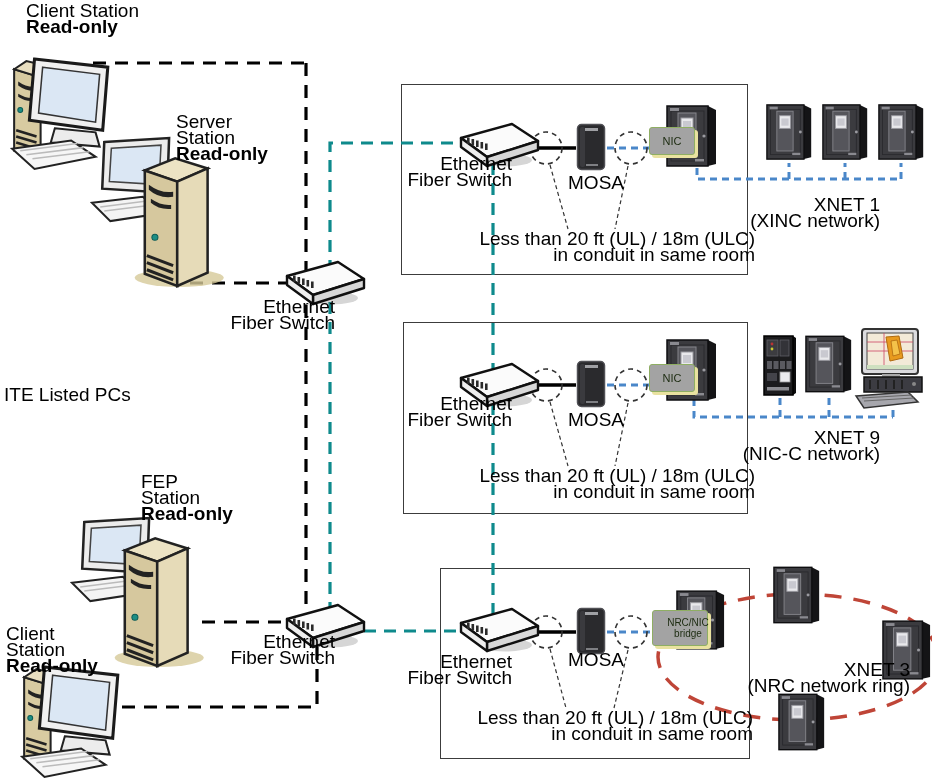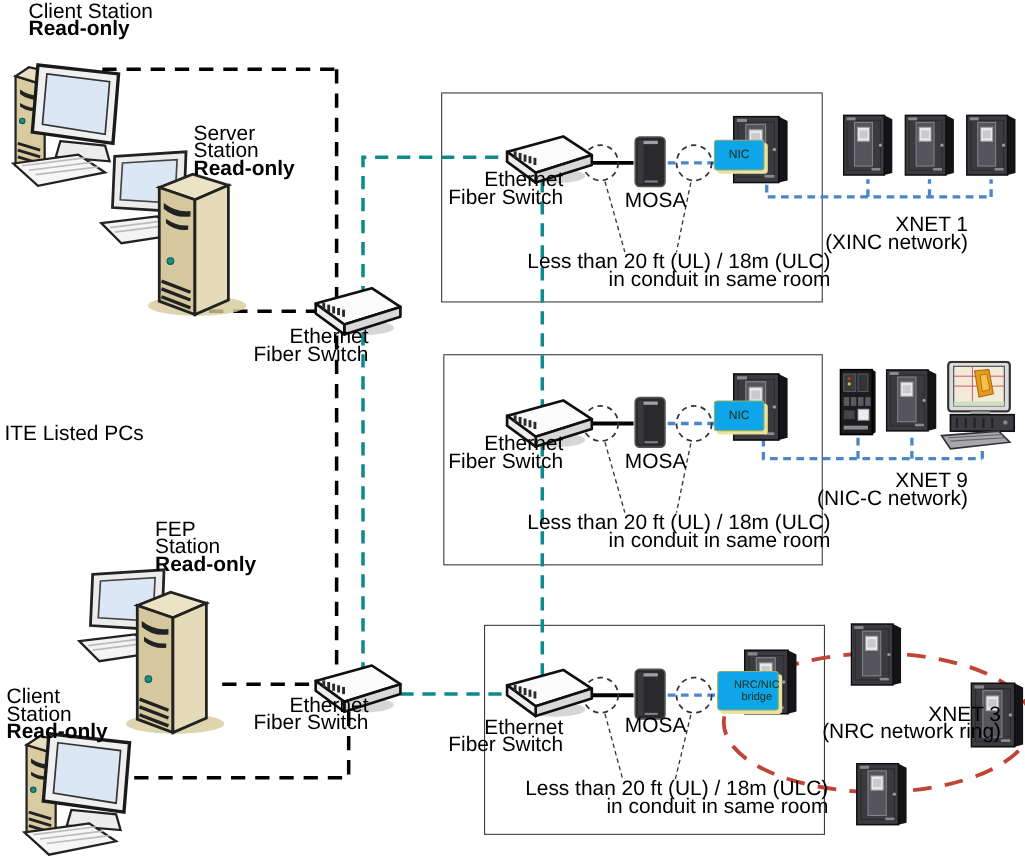"NIC" .card { background: #0ea5e9 -> #a3a3a3 }
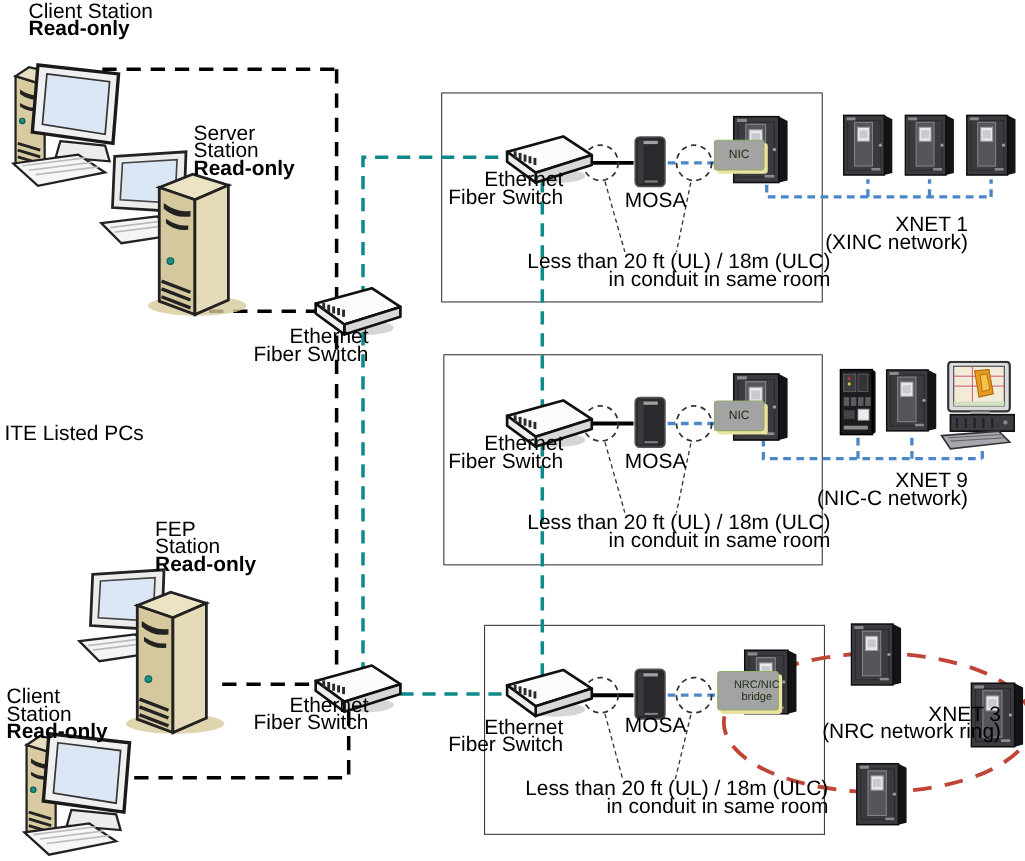"XNET 3" div.lbl { top: 642px -> 662px }
